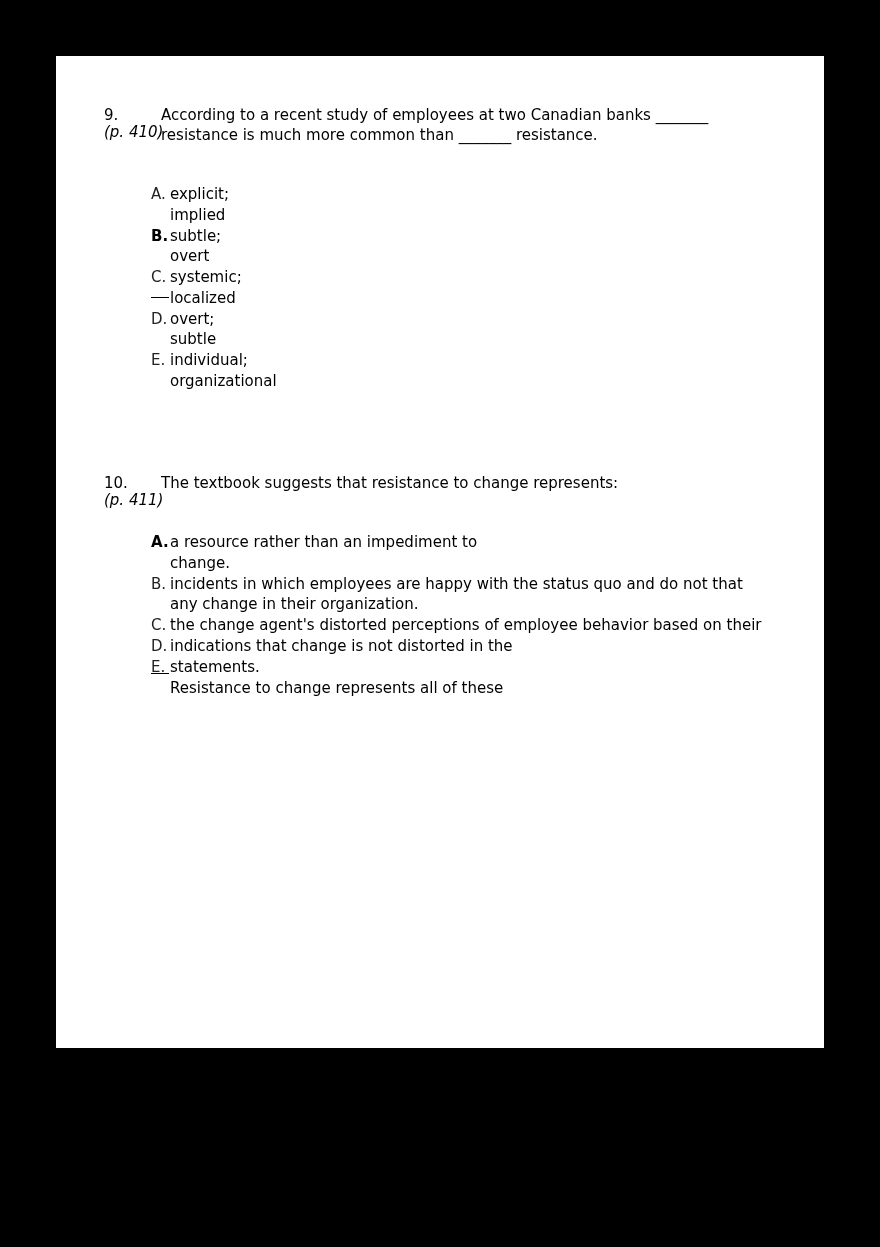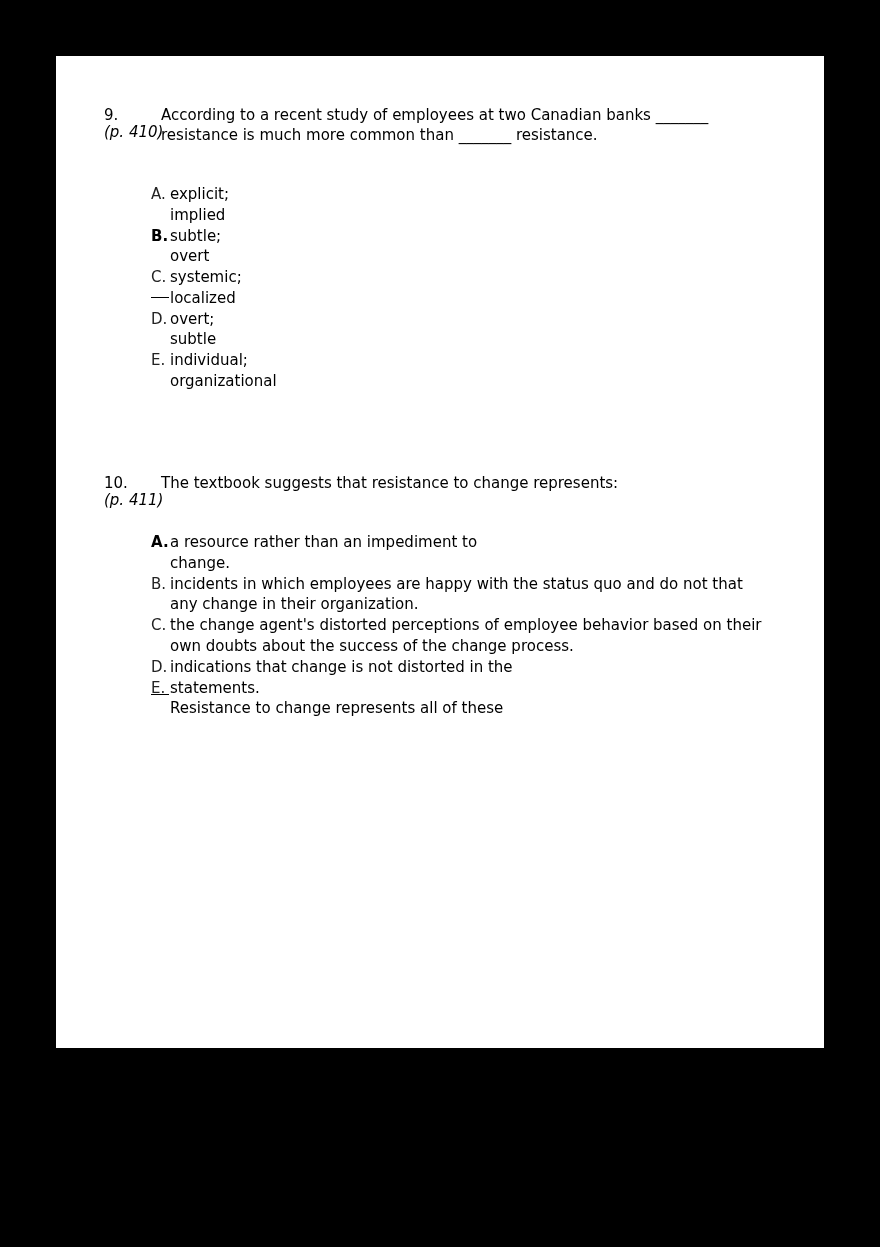"own doubts about the success" div { html: <div>own doubts about the success of the change process.</div> -> none }
